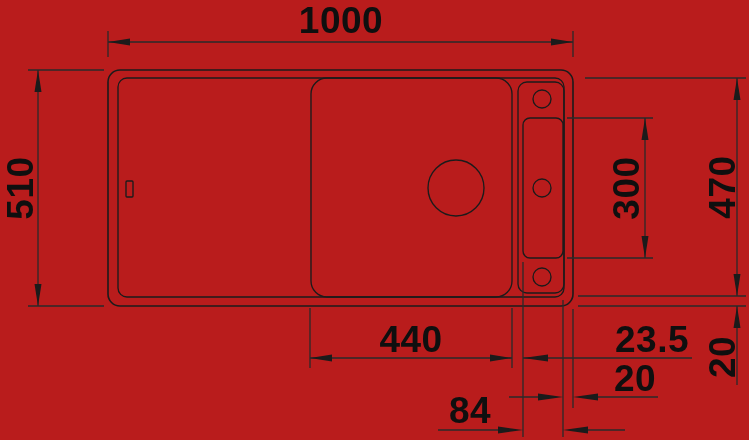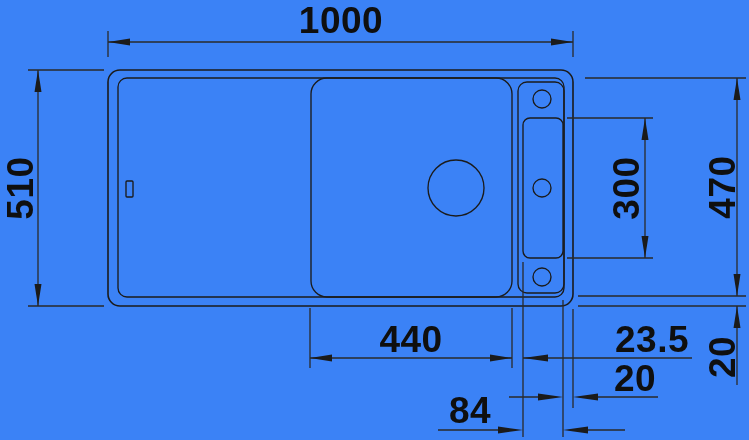"1000" .stage { background: #3b82f6 -> #b91c1c }
